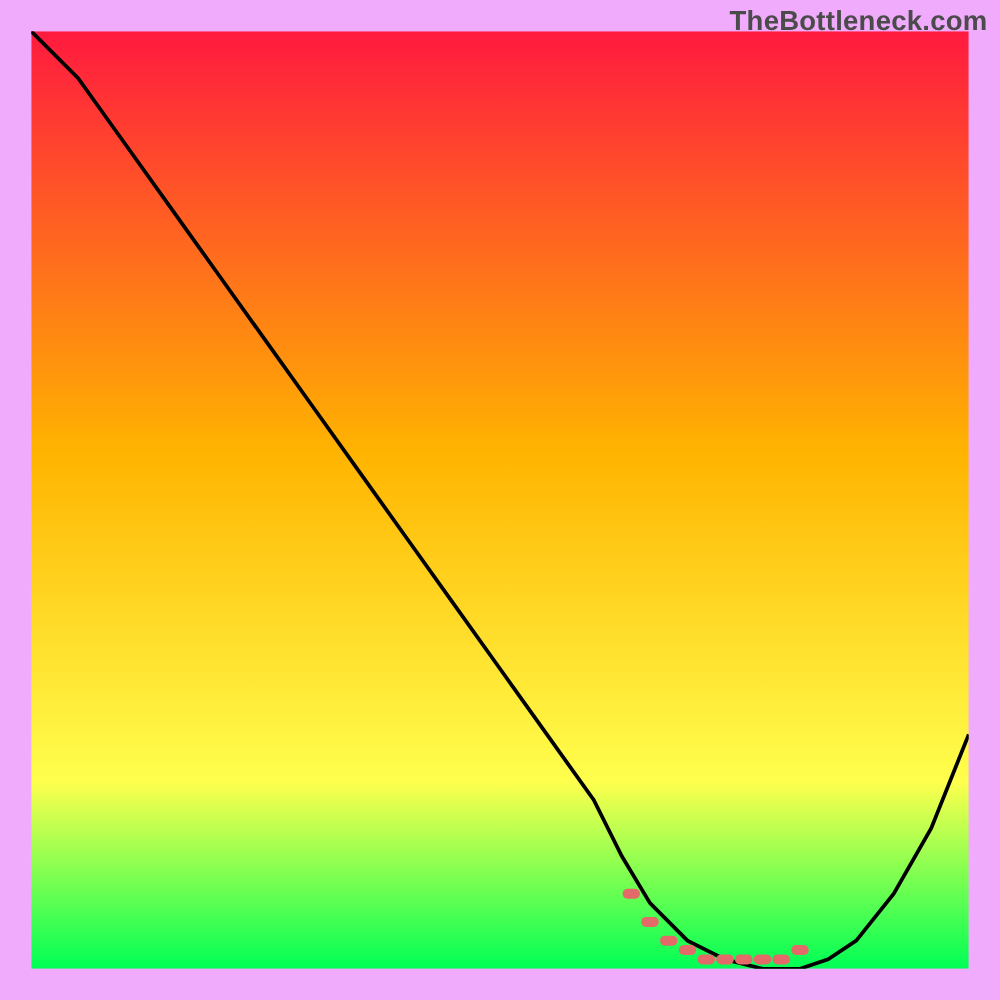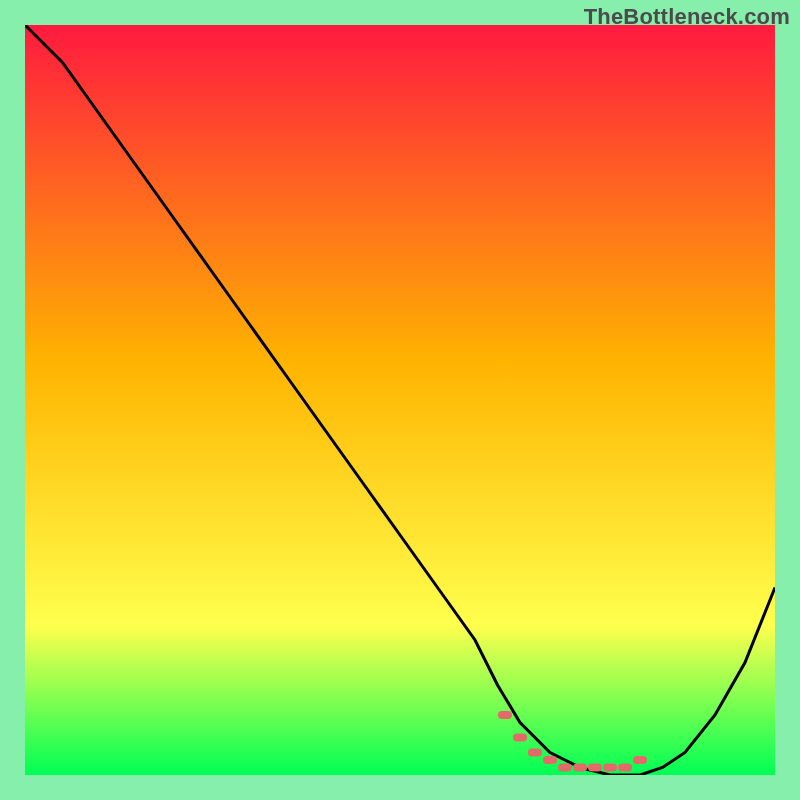"TheBottleneck.com" .frame { background: #86efac -> #f0abfc }
